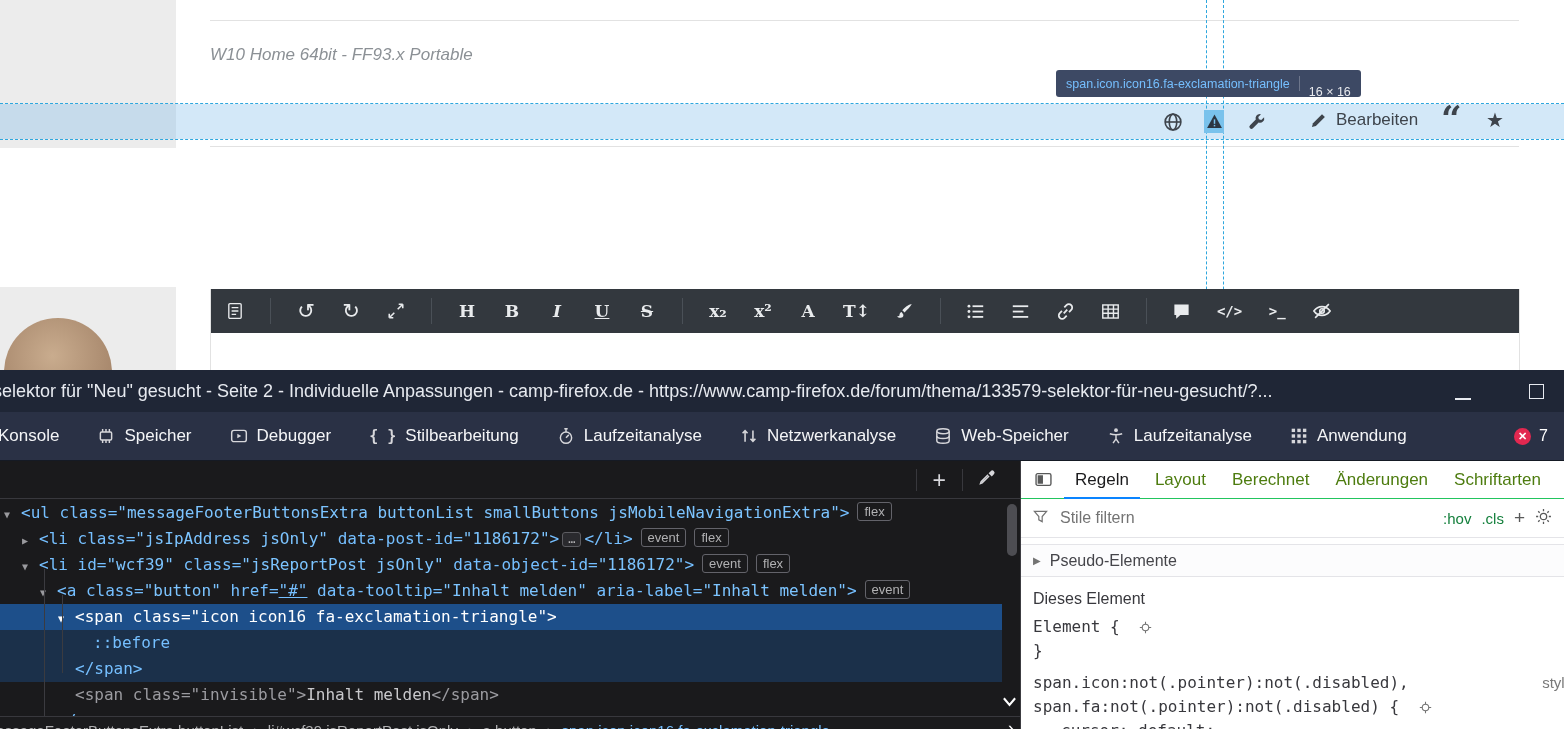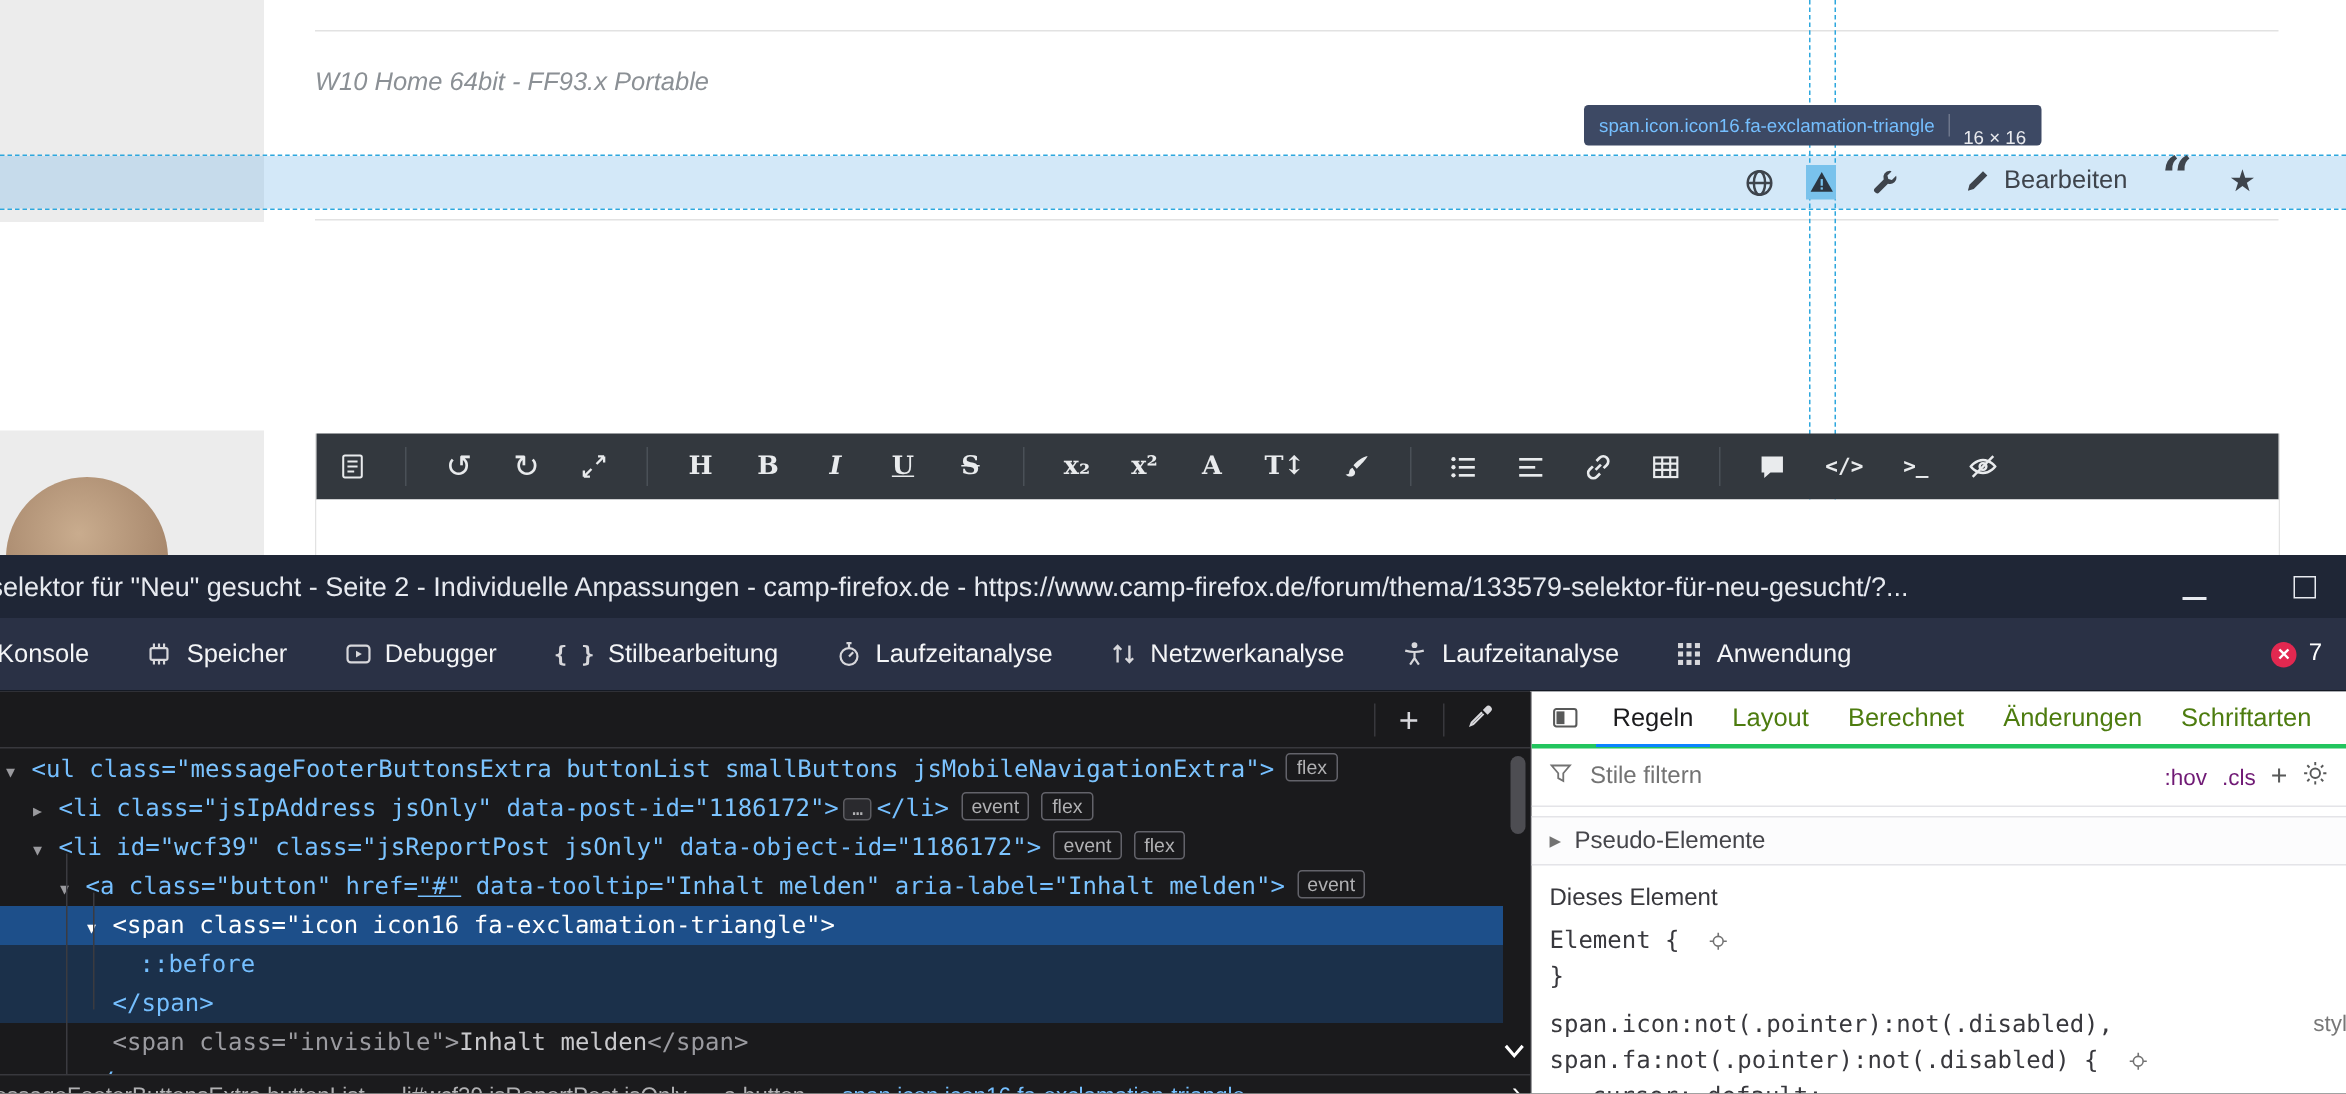"Web-Speicher" div.dtab { html: none -> <div> <svg> <ellipse></ellipse> <path></path> <path></path> </svg> <span>Web-Speicher</span> </div> }
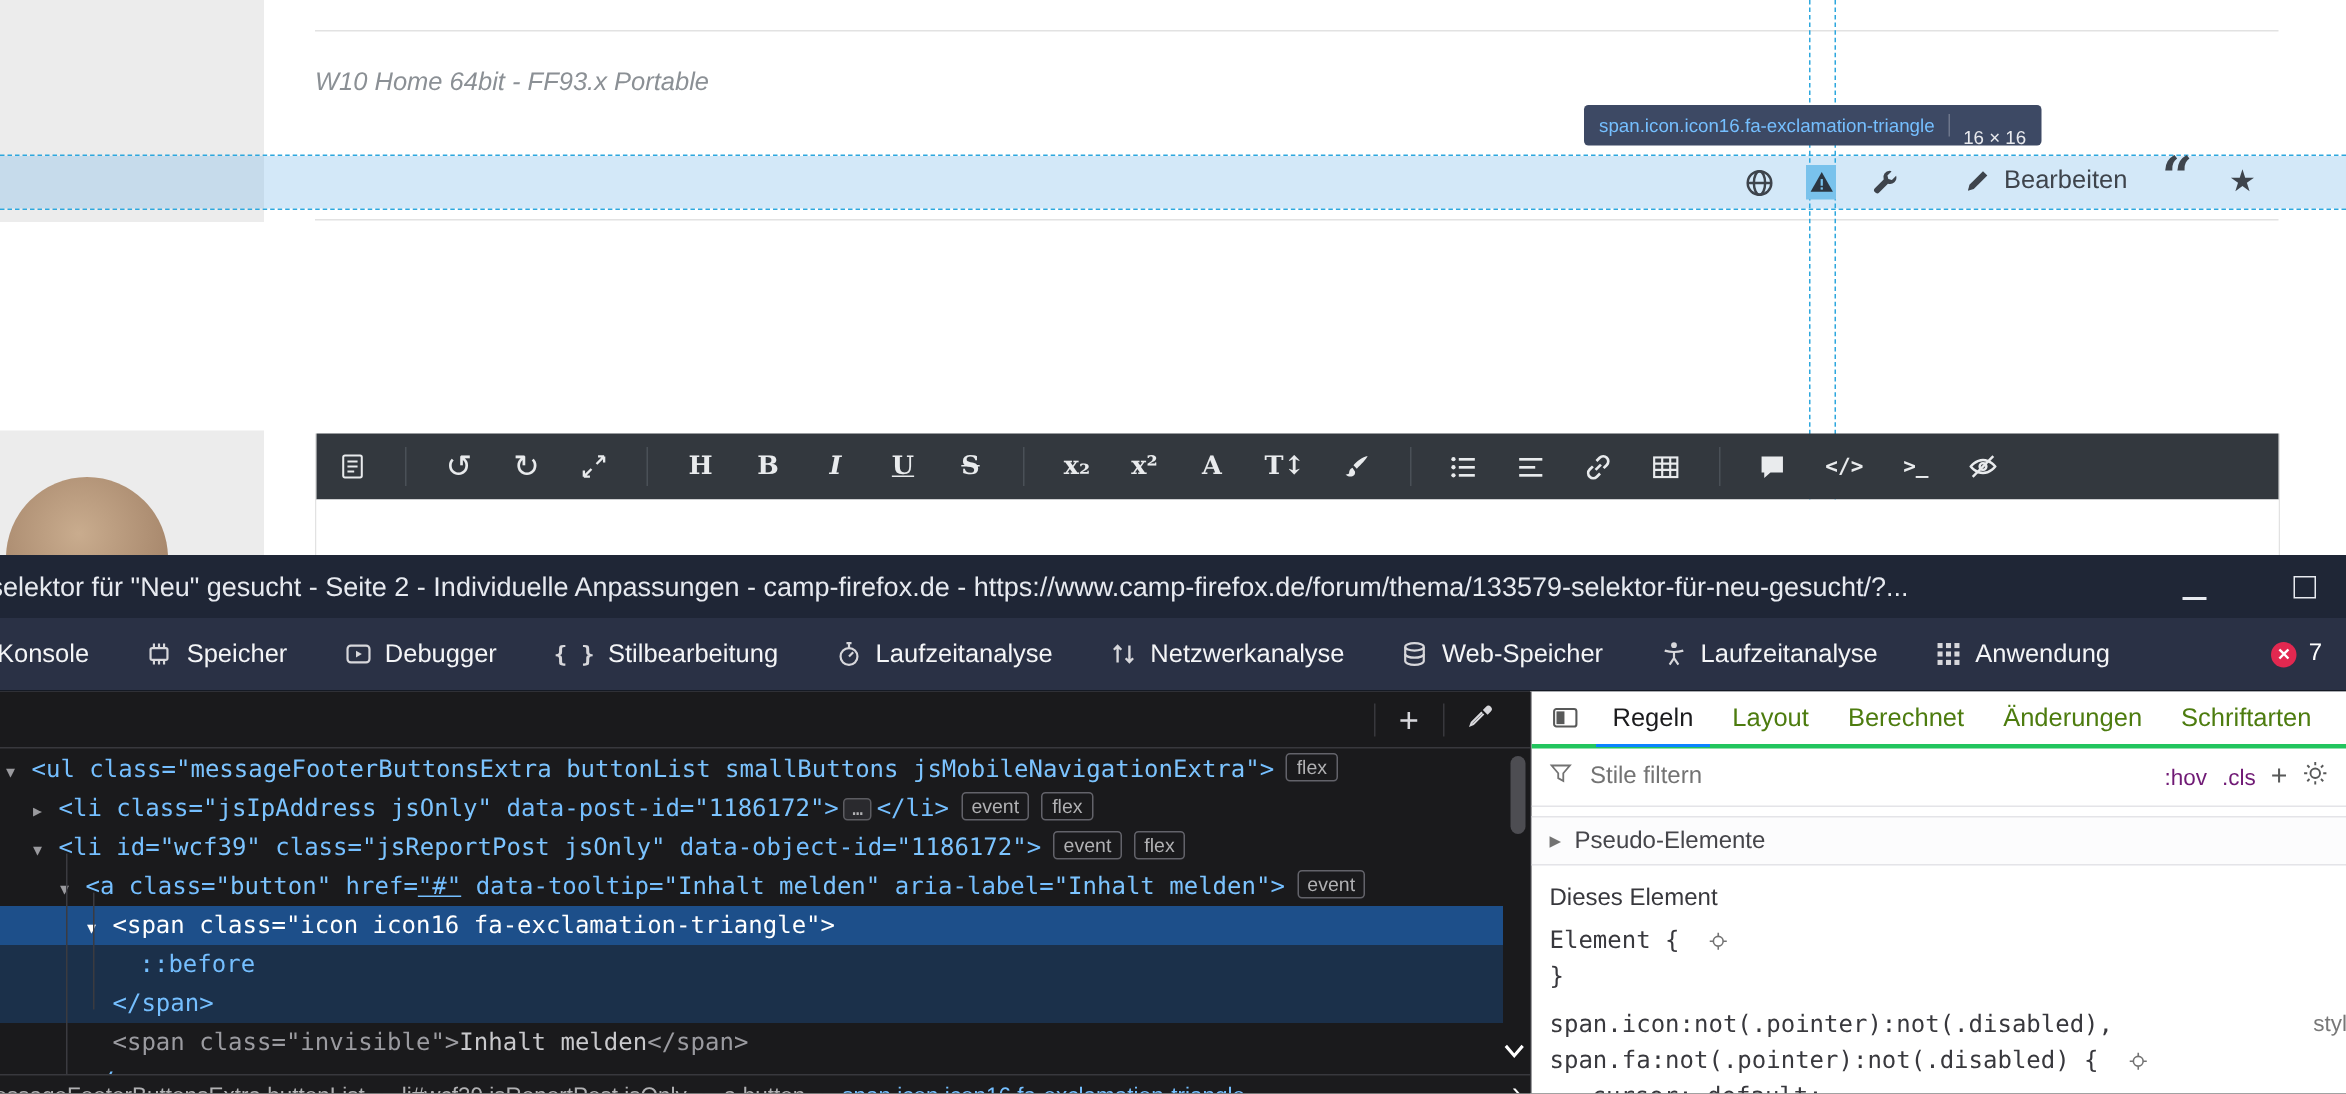"Regeln" .rp-header { border-bottom: 3px solid #22c55e -> 1px solid #22c55e }
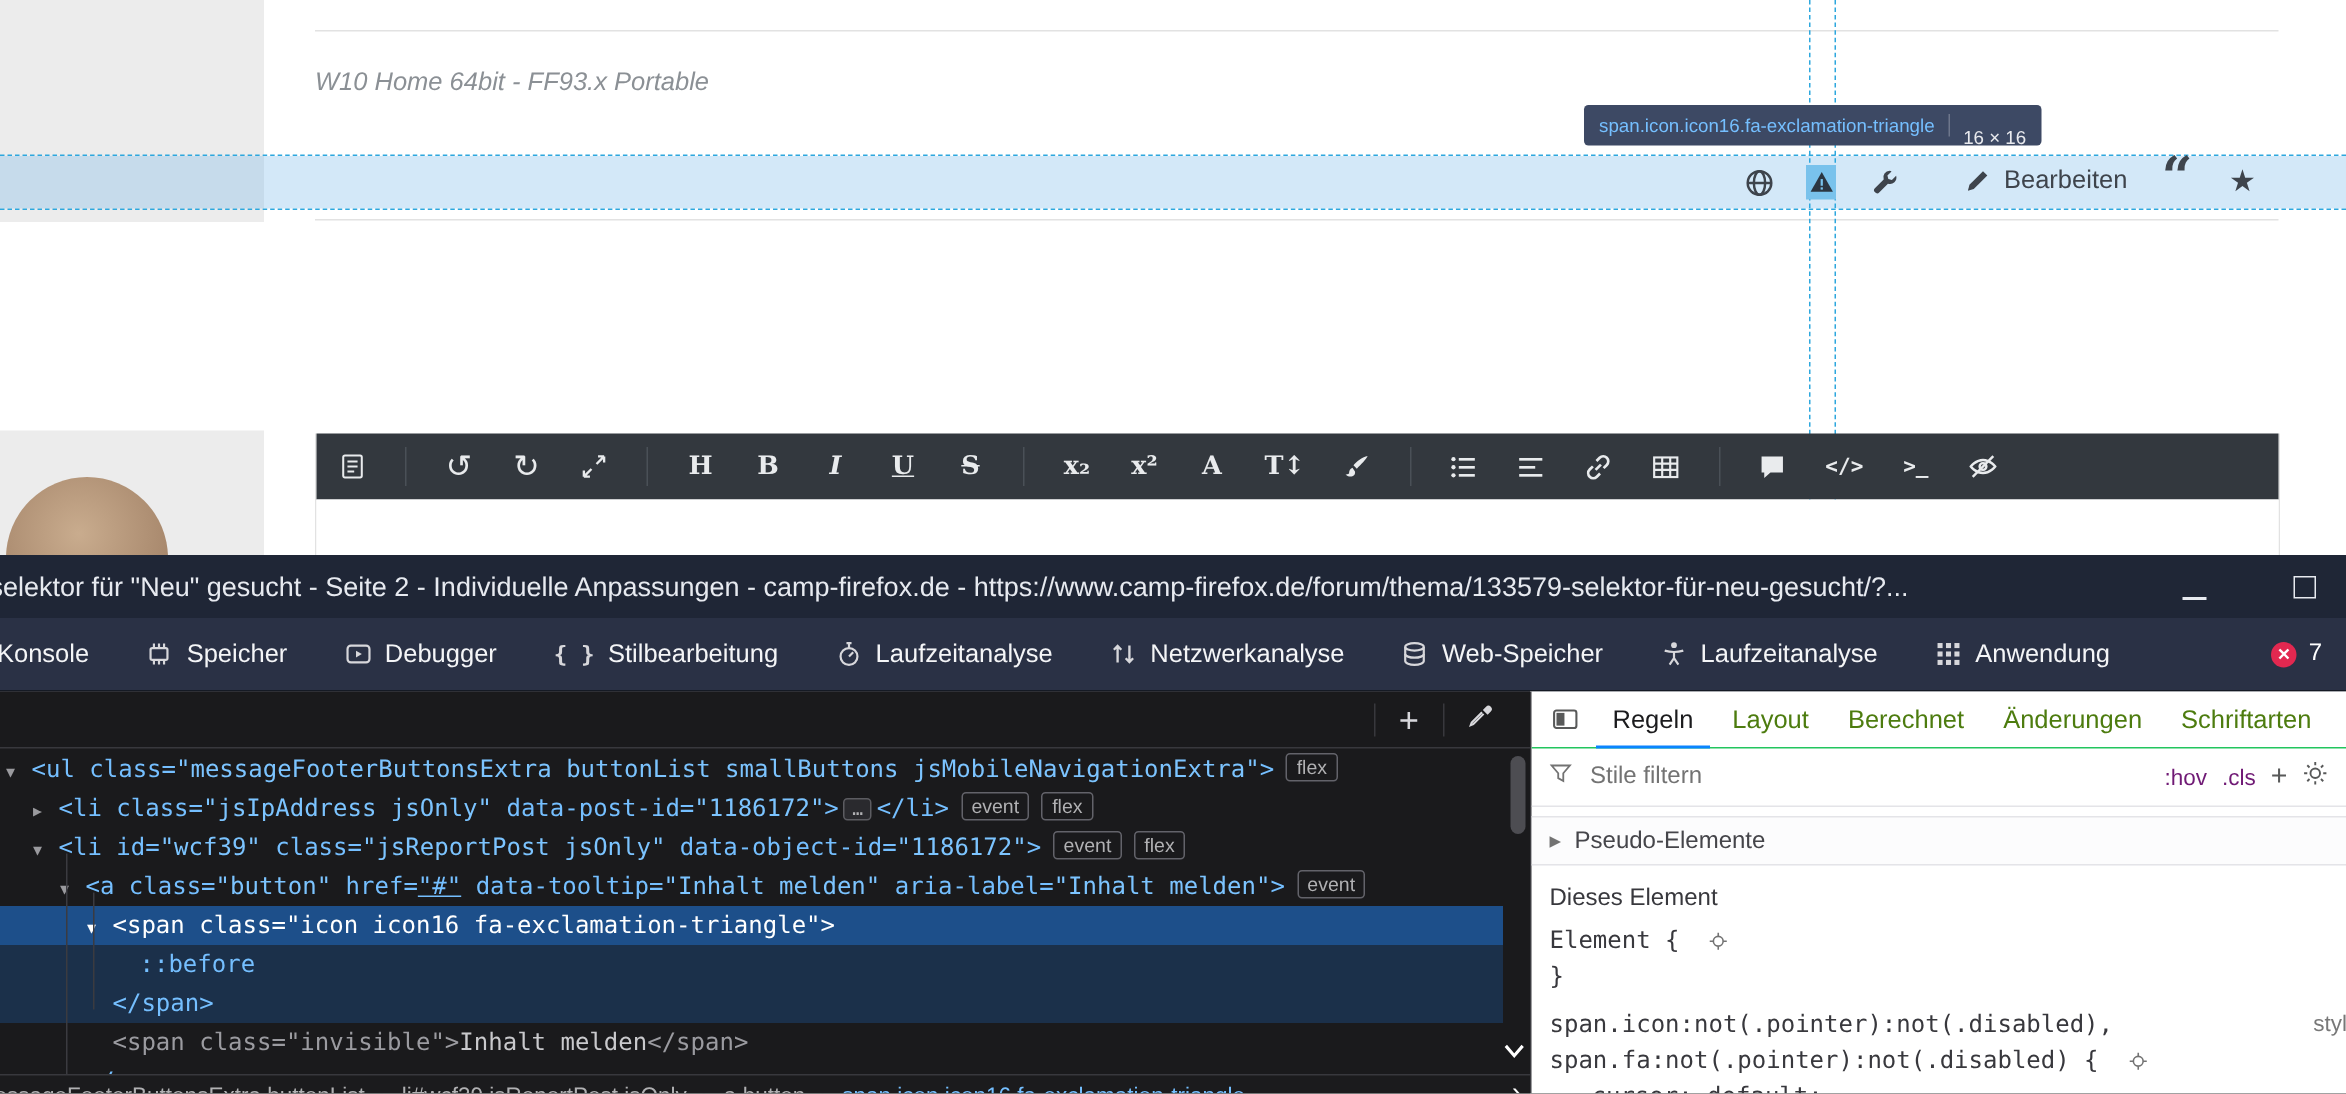":hov" .rp-tgl { color: #701a75 -> #15803d }
